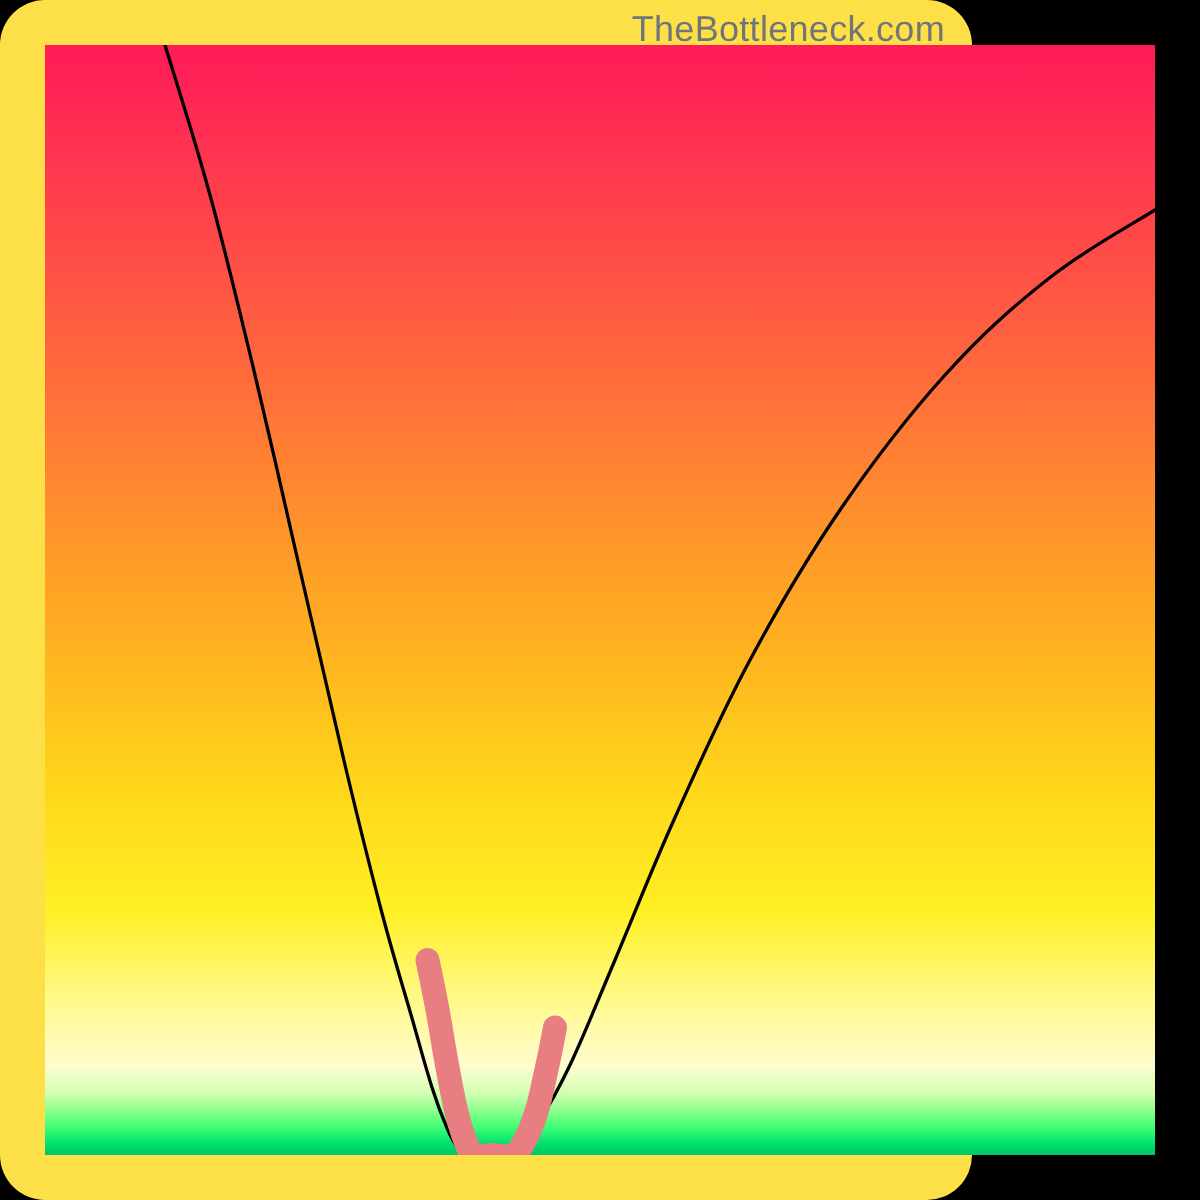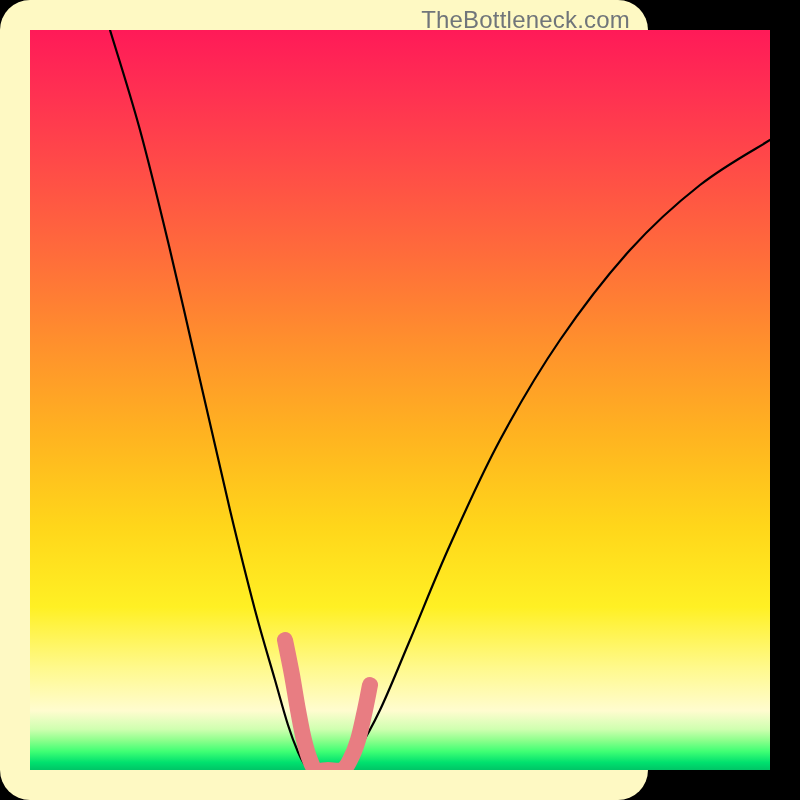"TheBottleneck.com" .outer { background: #fef9c3 -> #fde047 }
